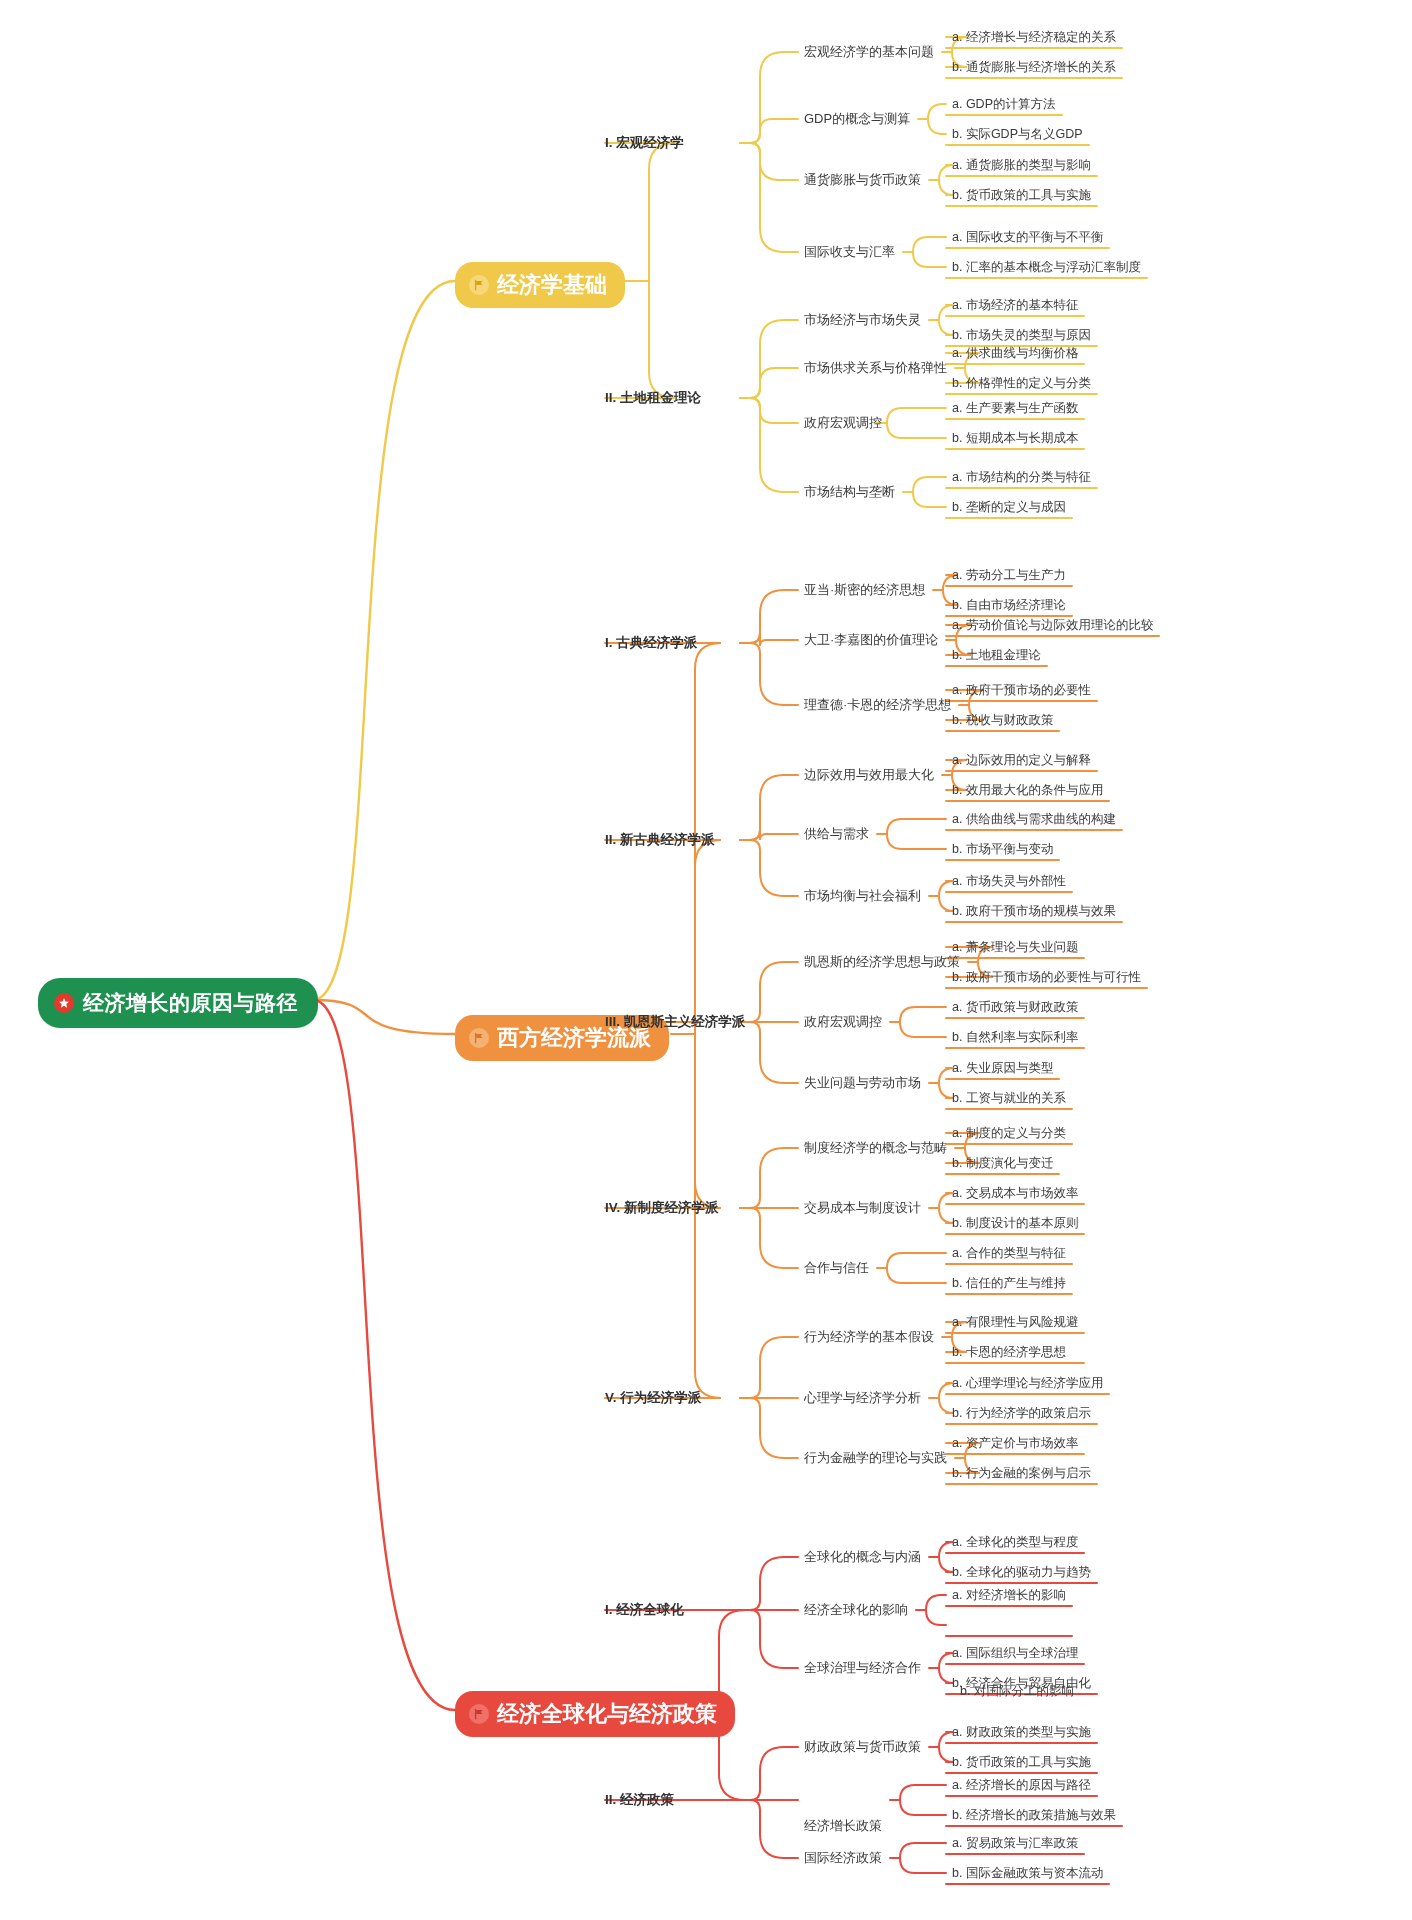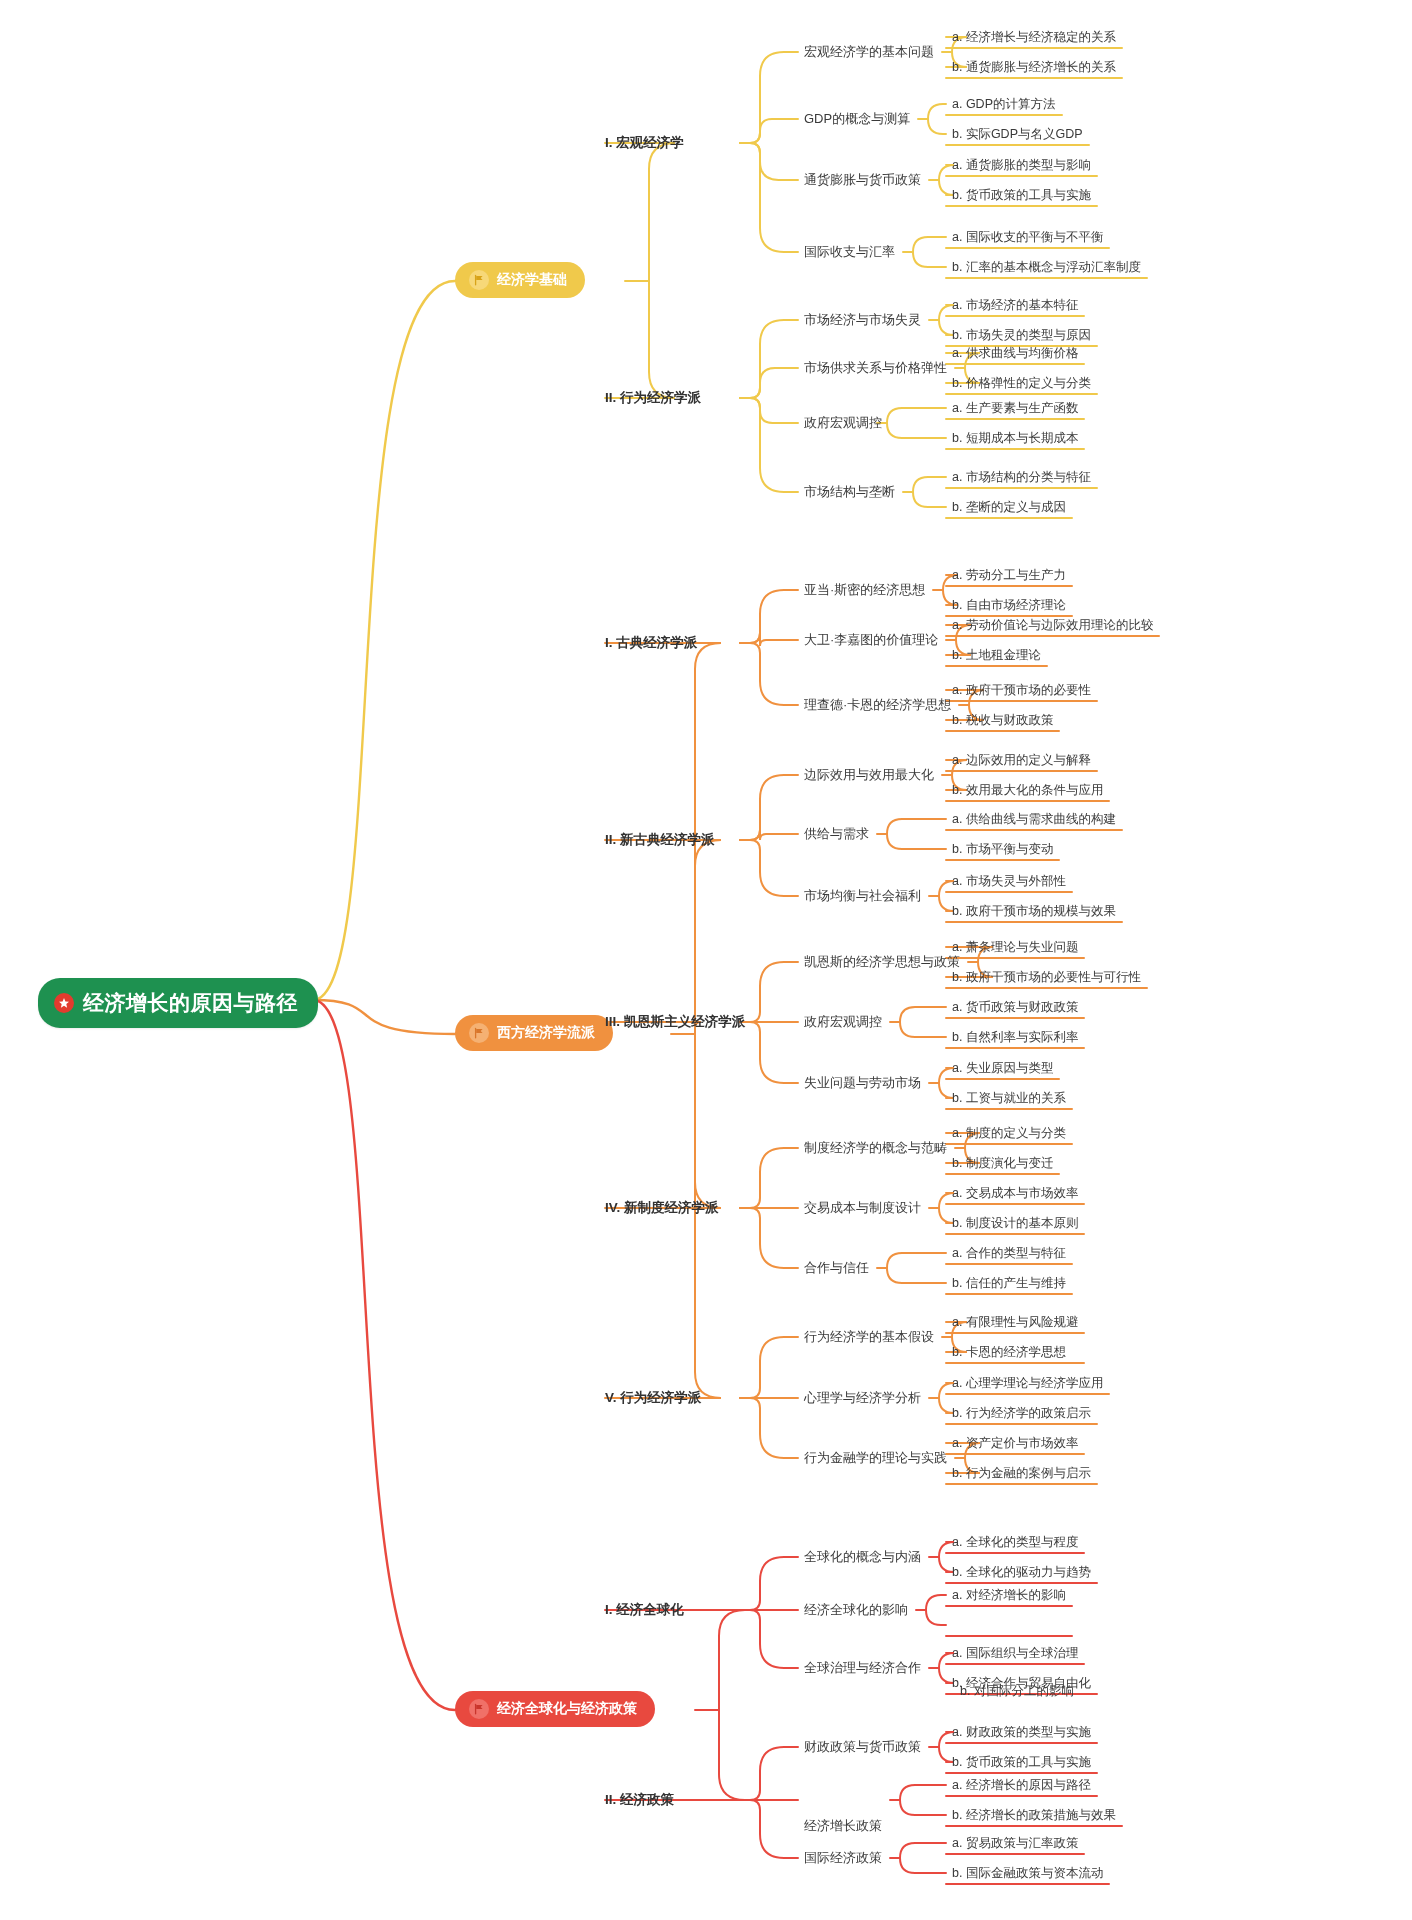"经济学基础" .branch-node { font-size: 14px -> 22px }
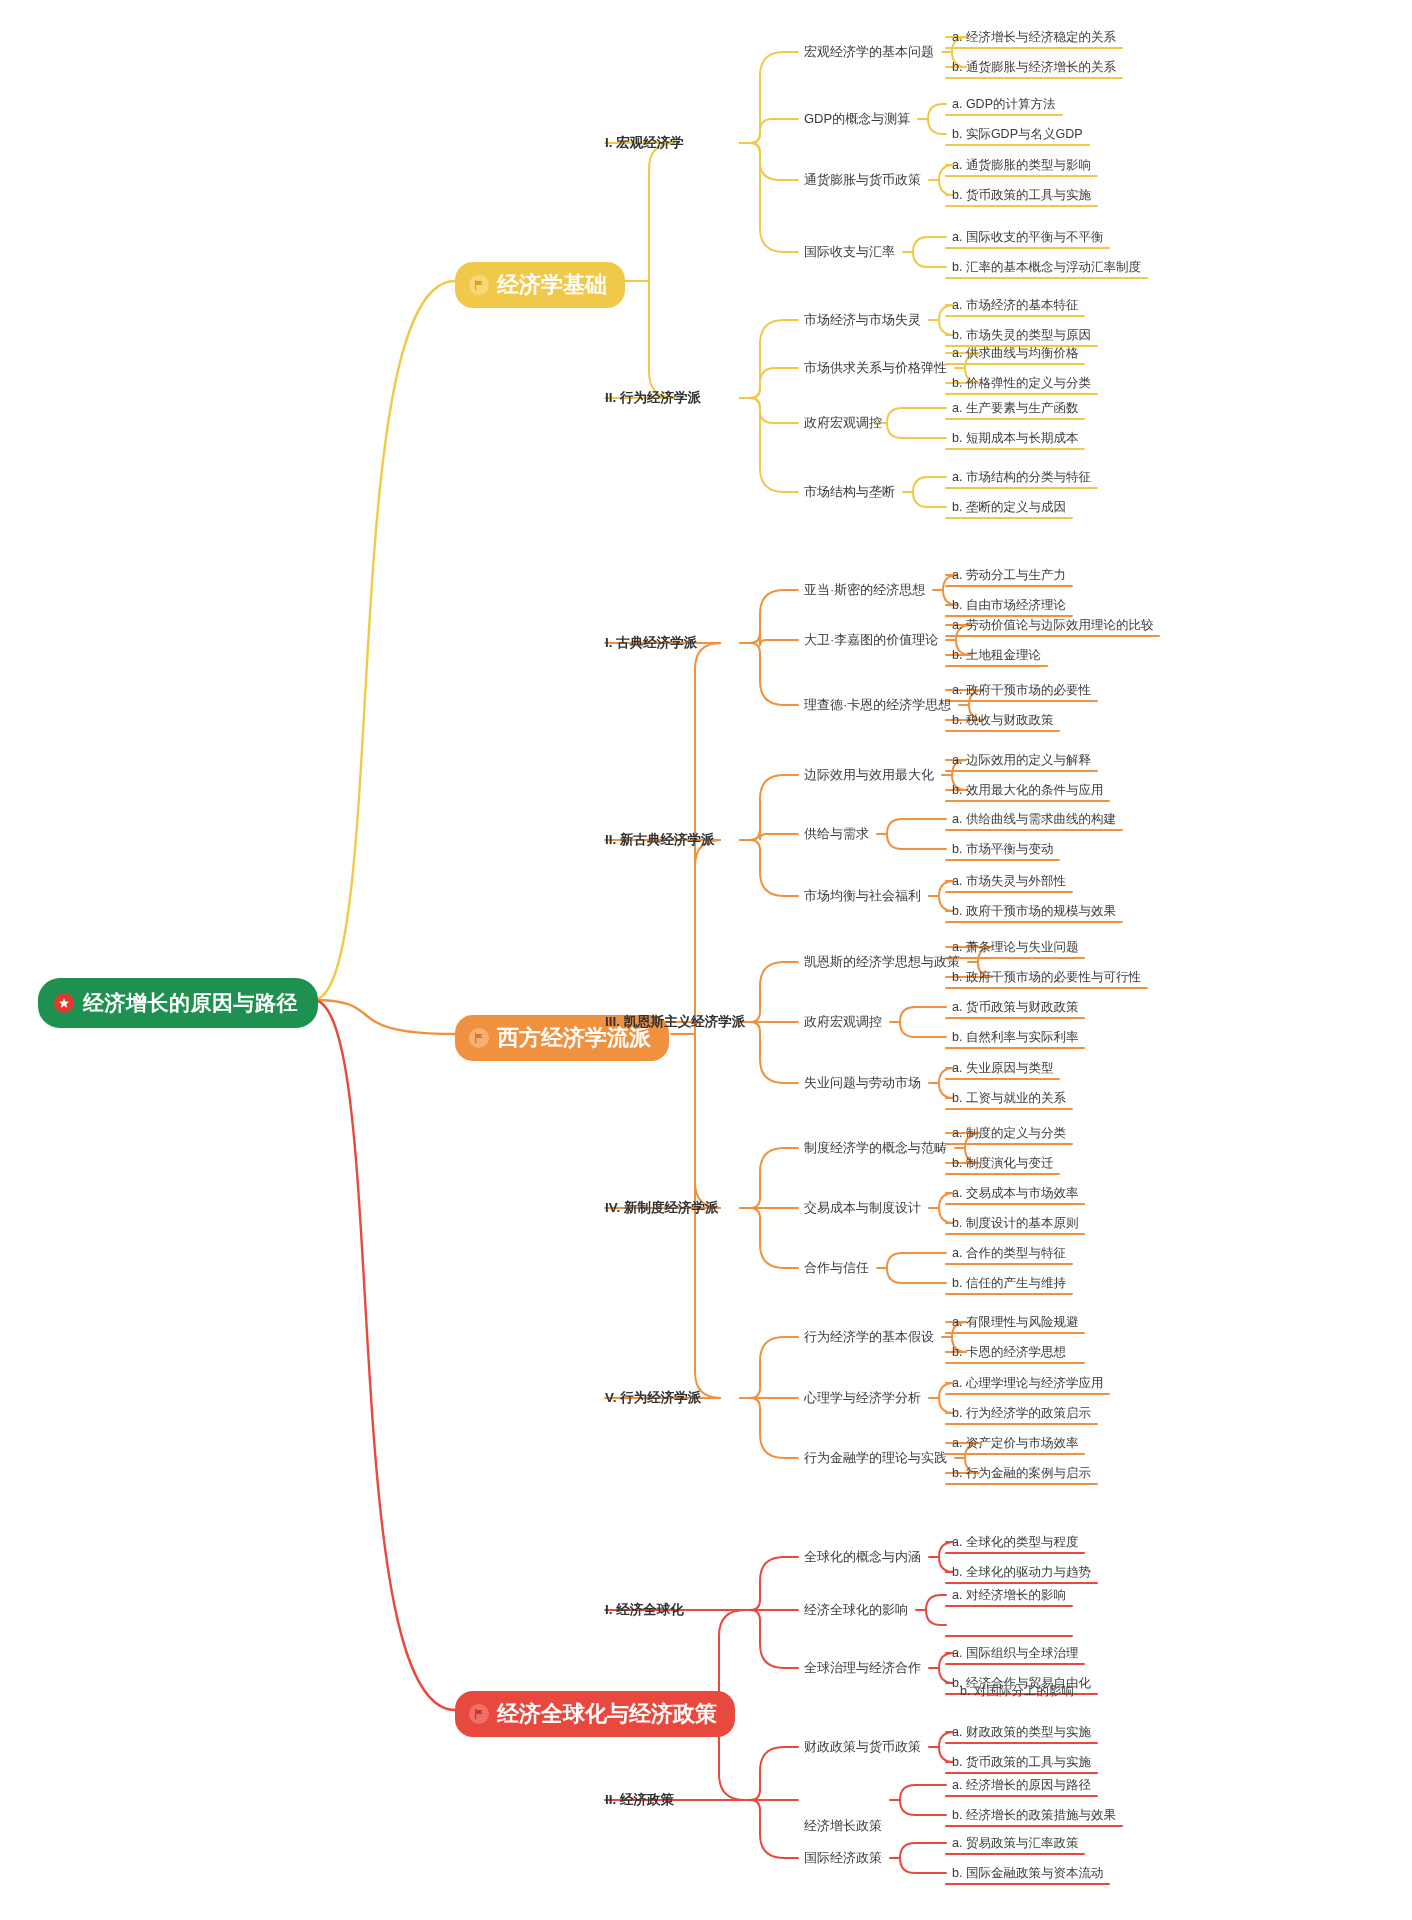"II. 行为经济学派" span { text: 行为经济学派 -> 土地租金理论 }
